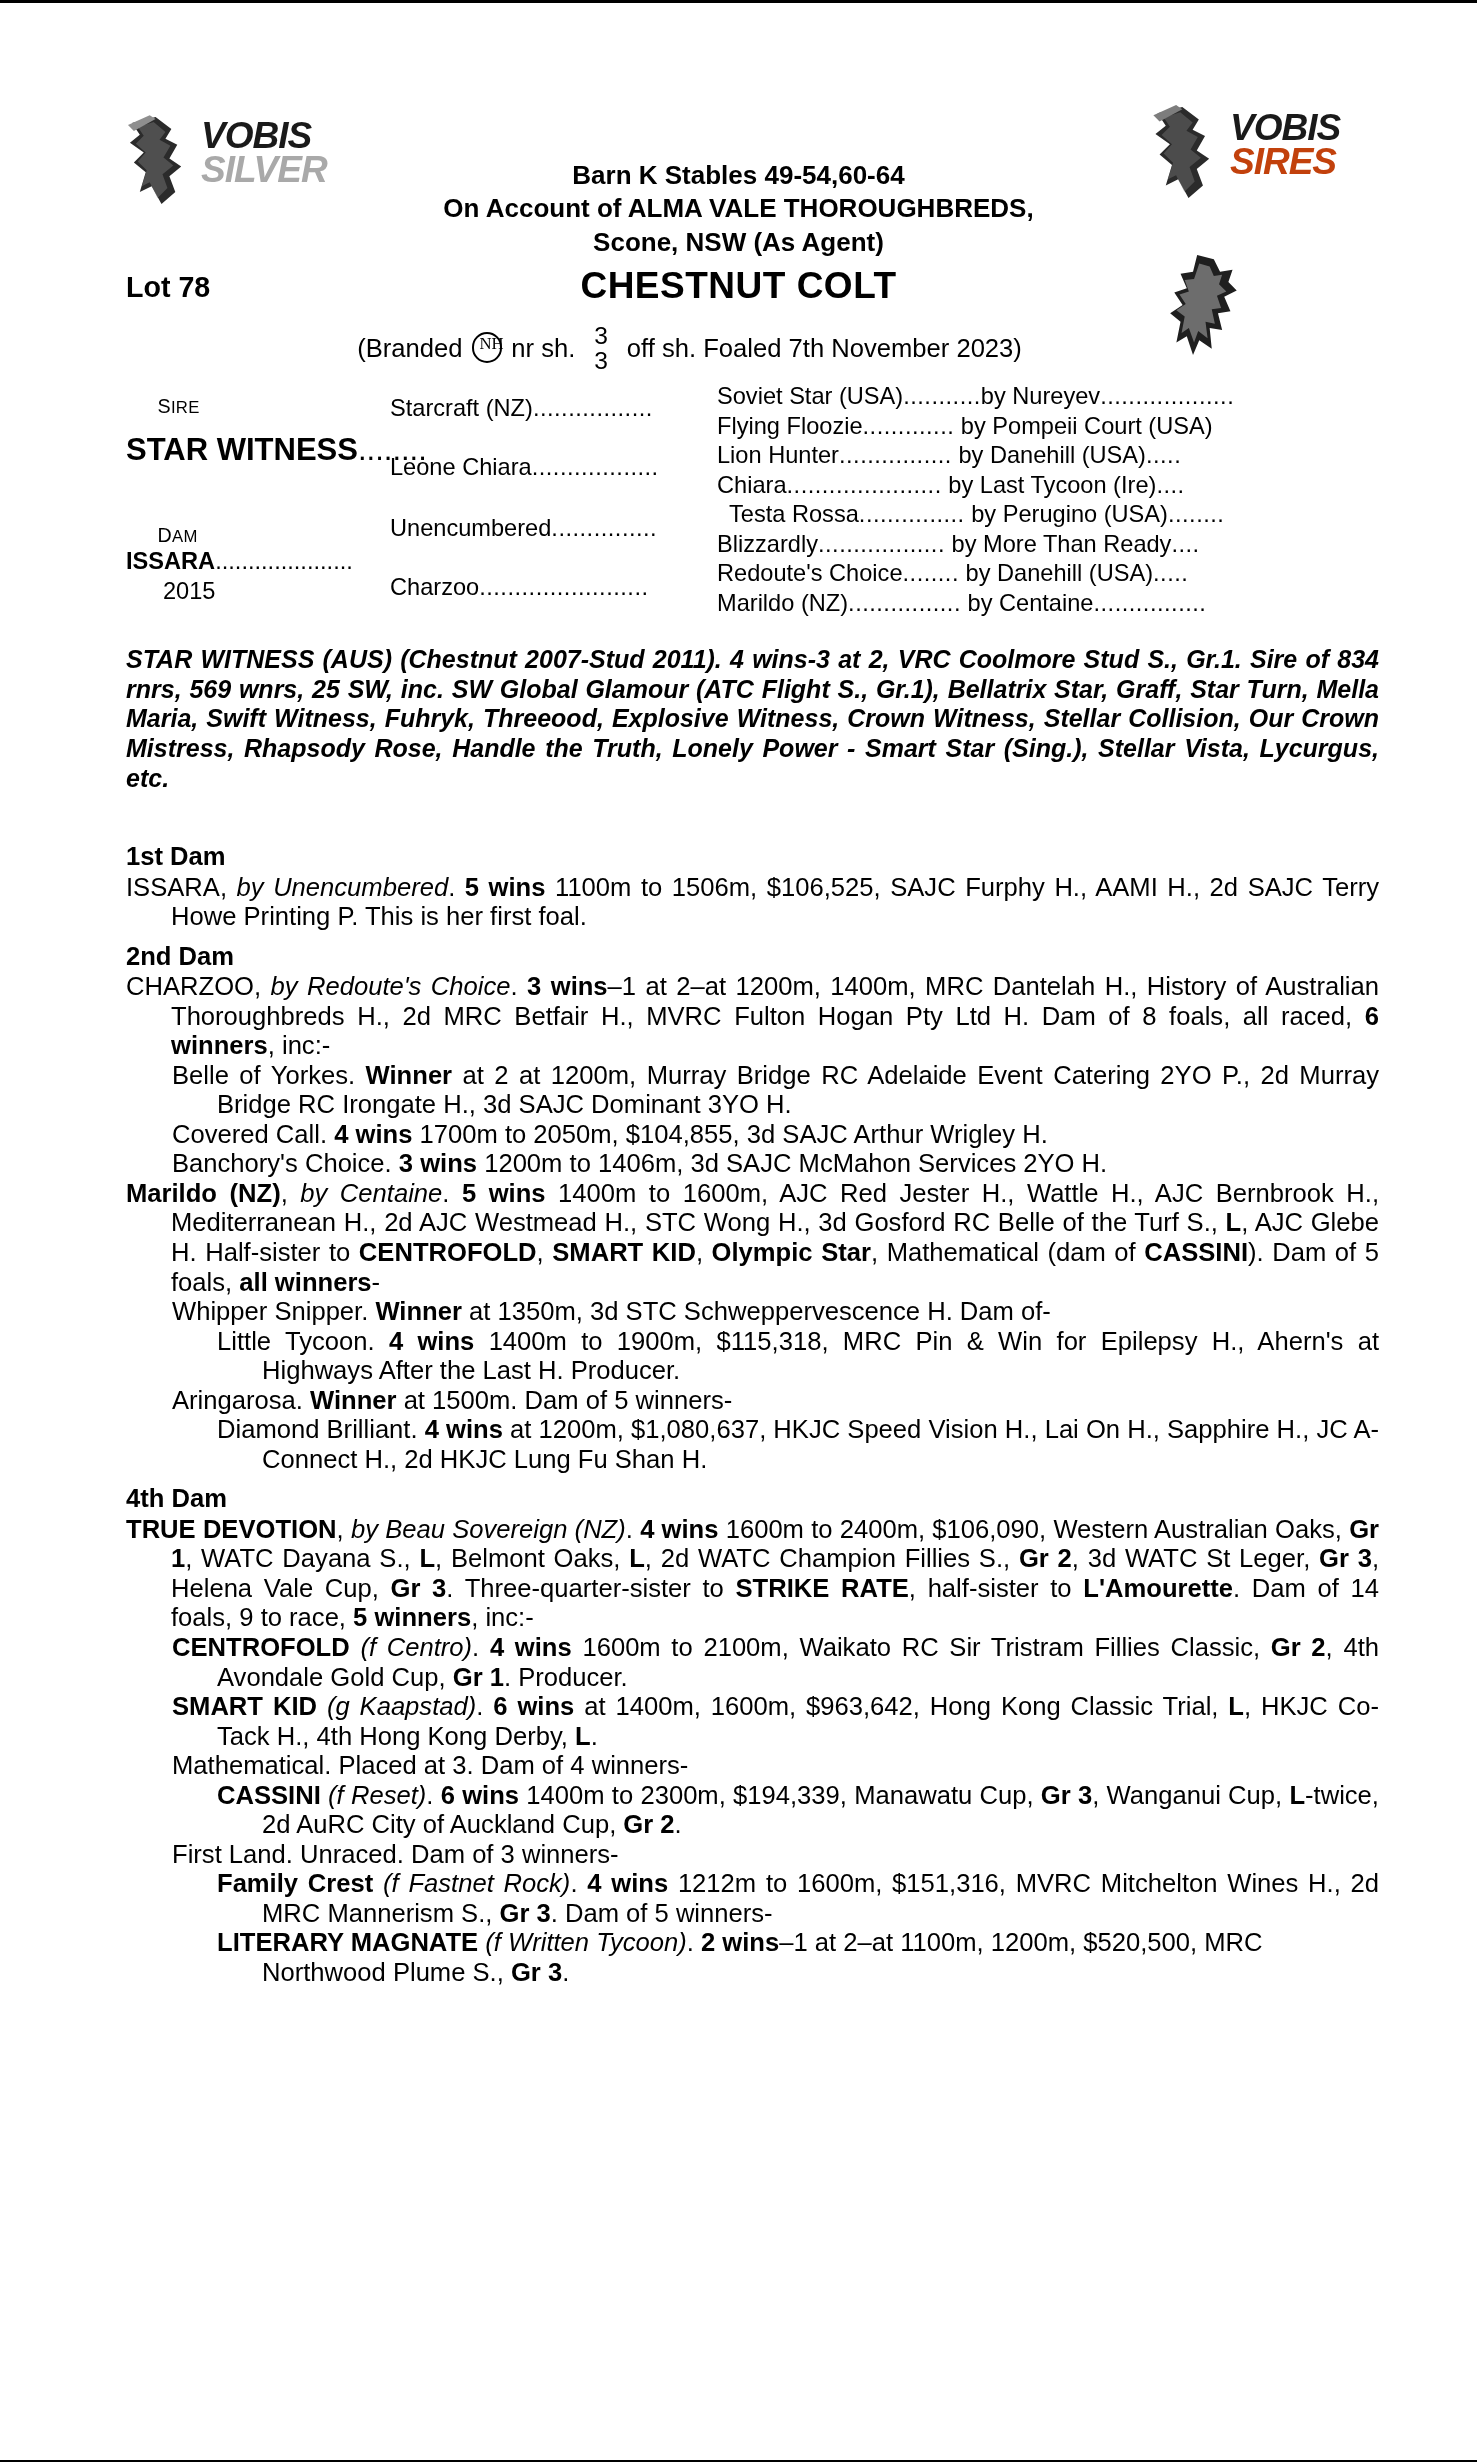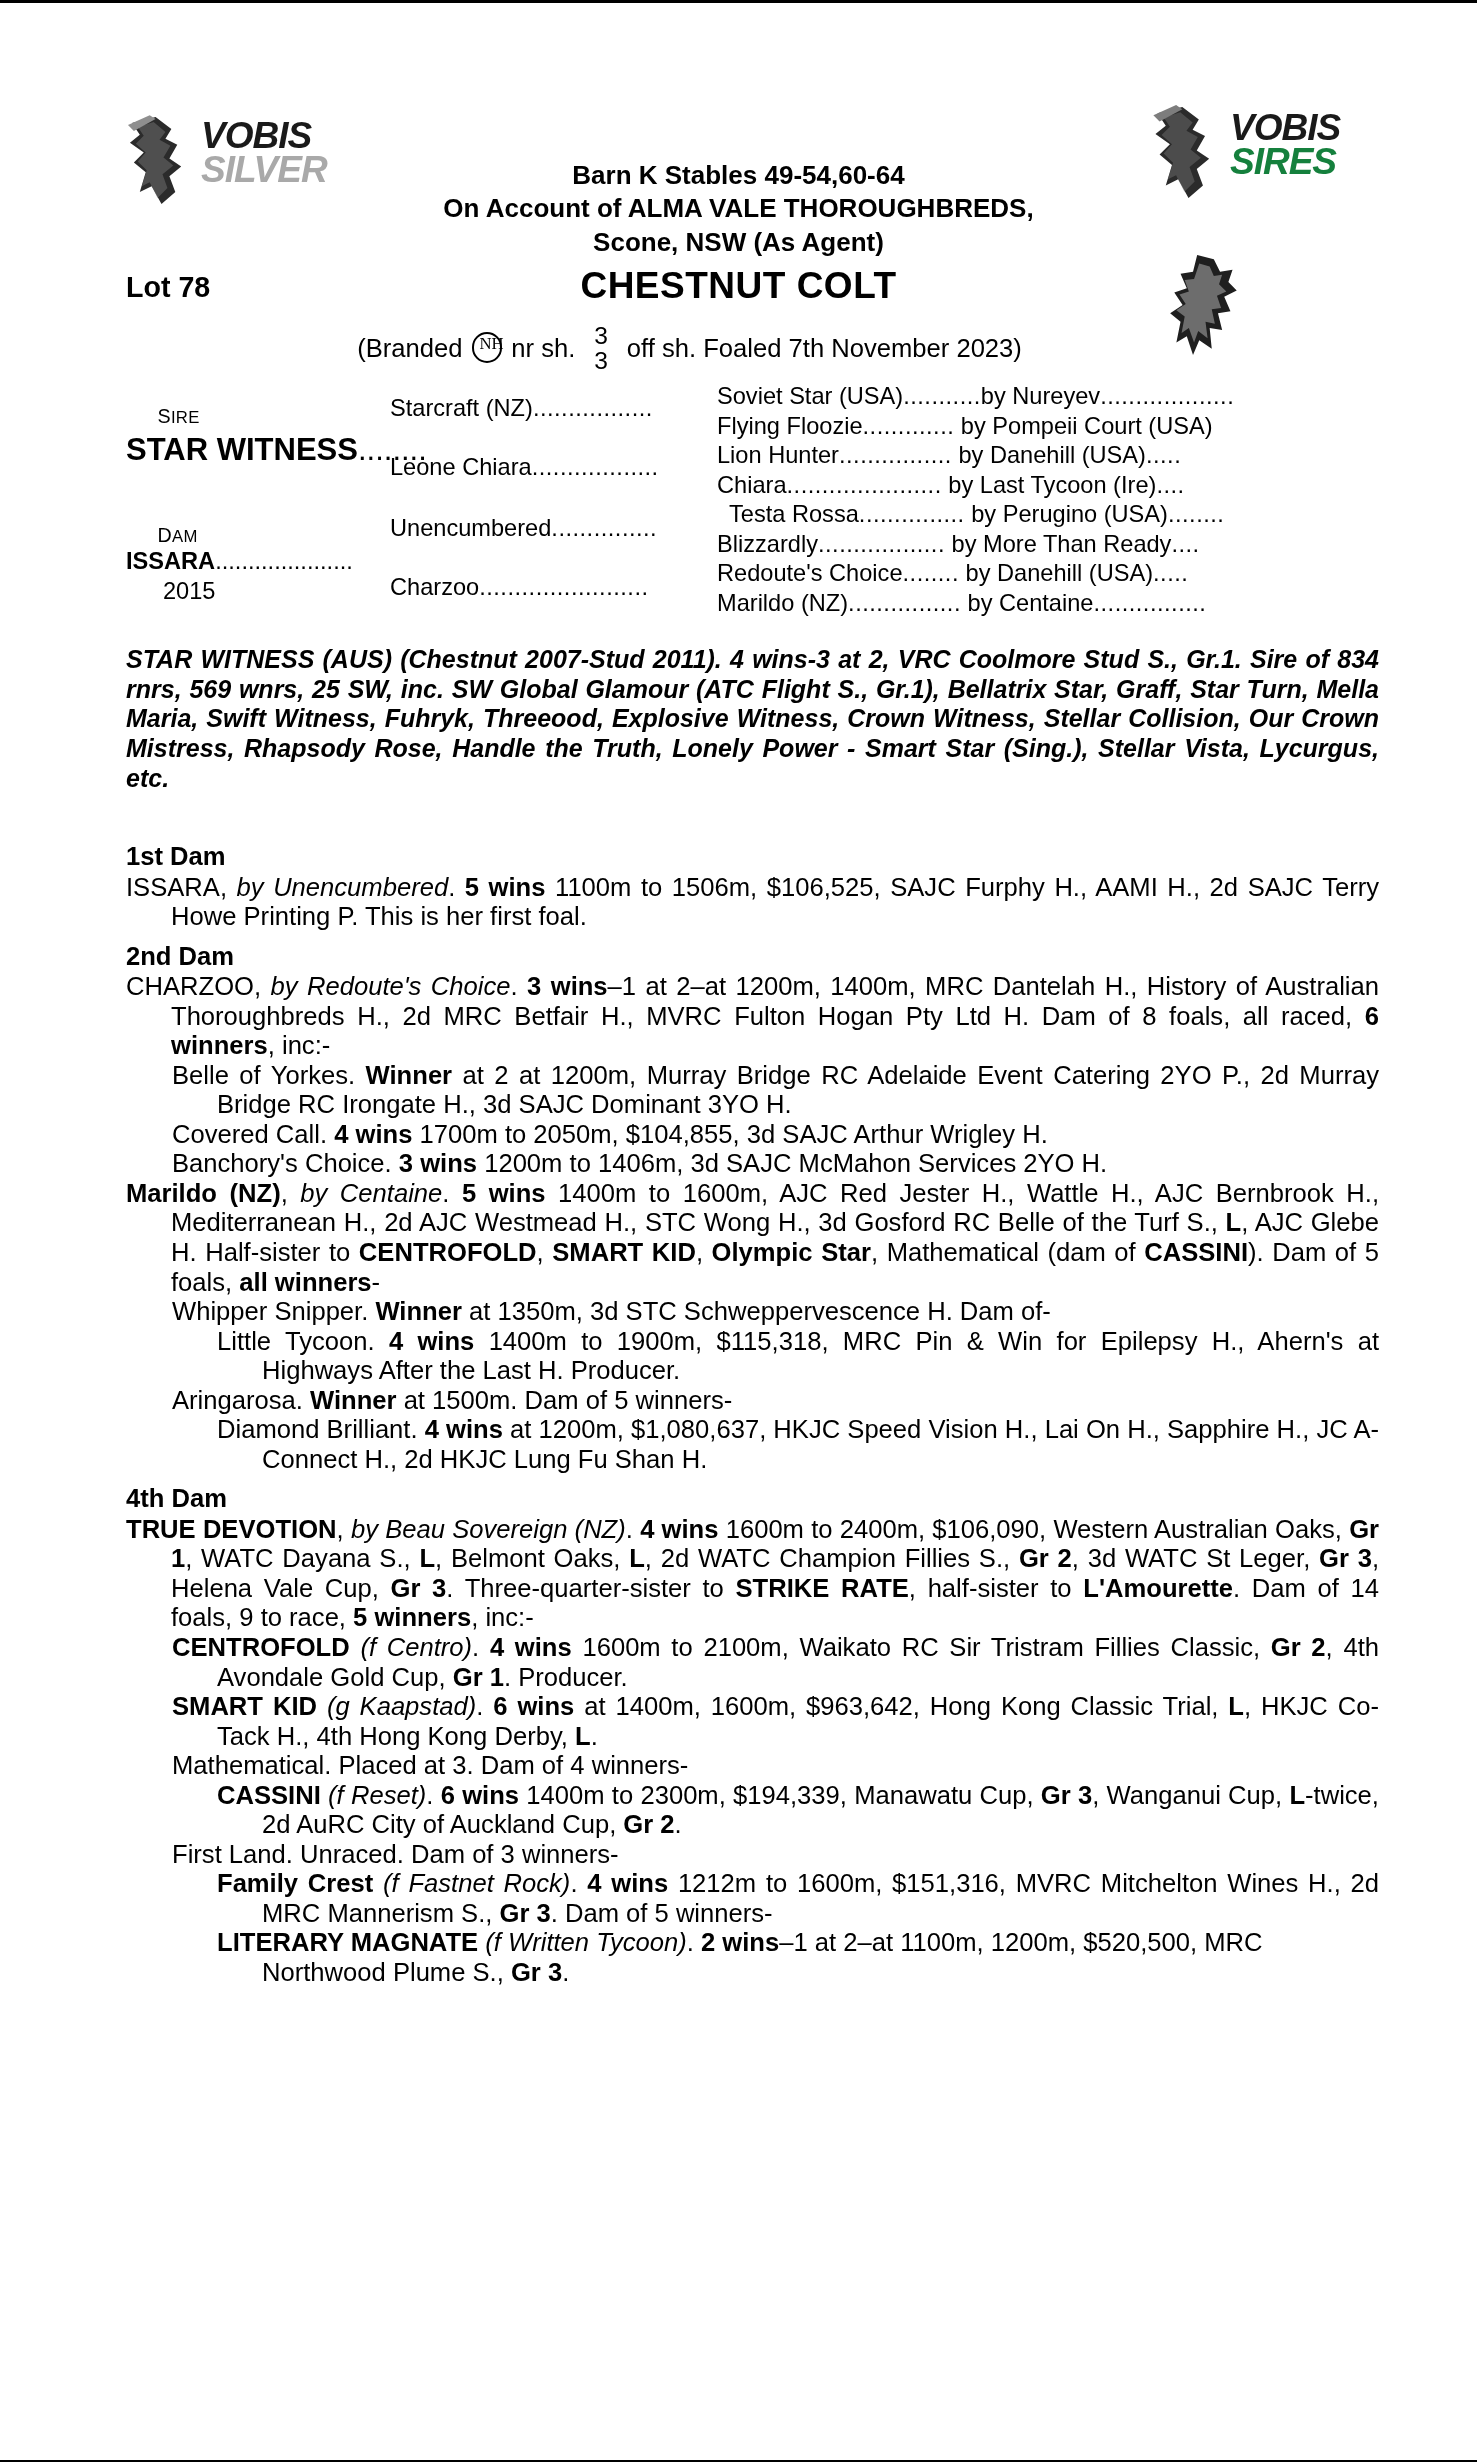"SIRES" .lw-bot-sires { color: #15803d -> #c2410c }
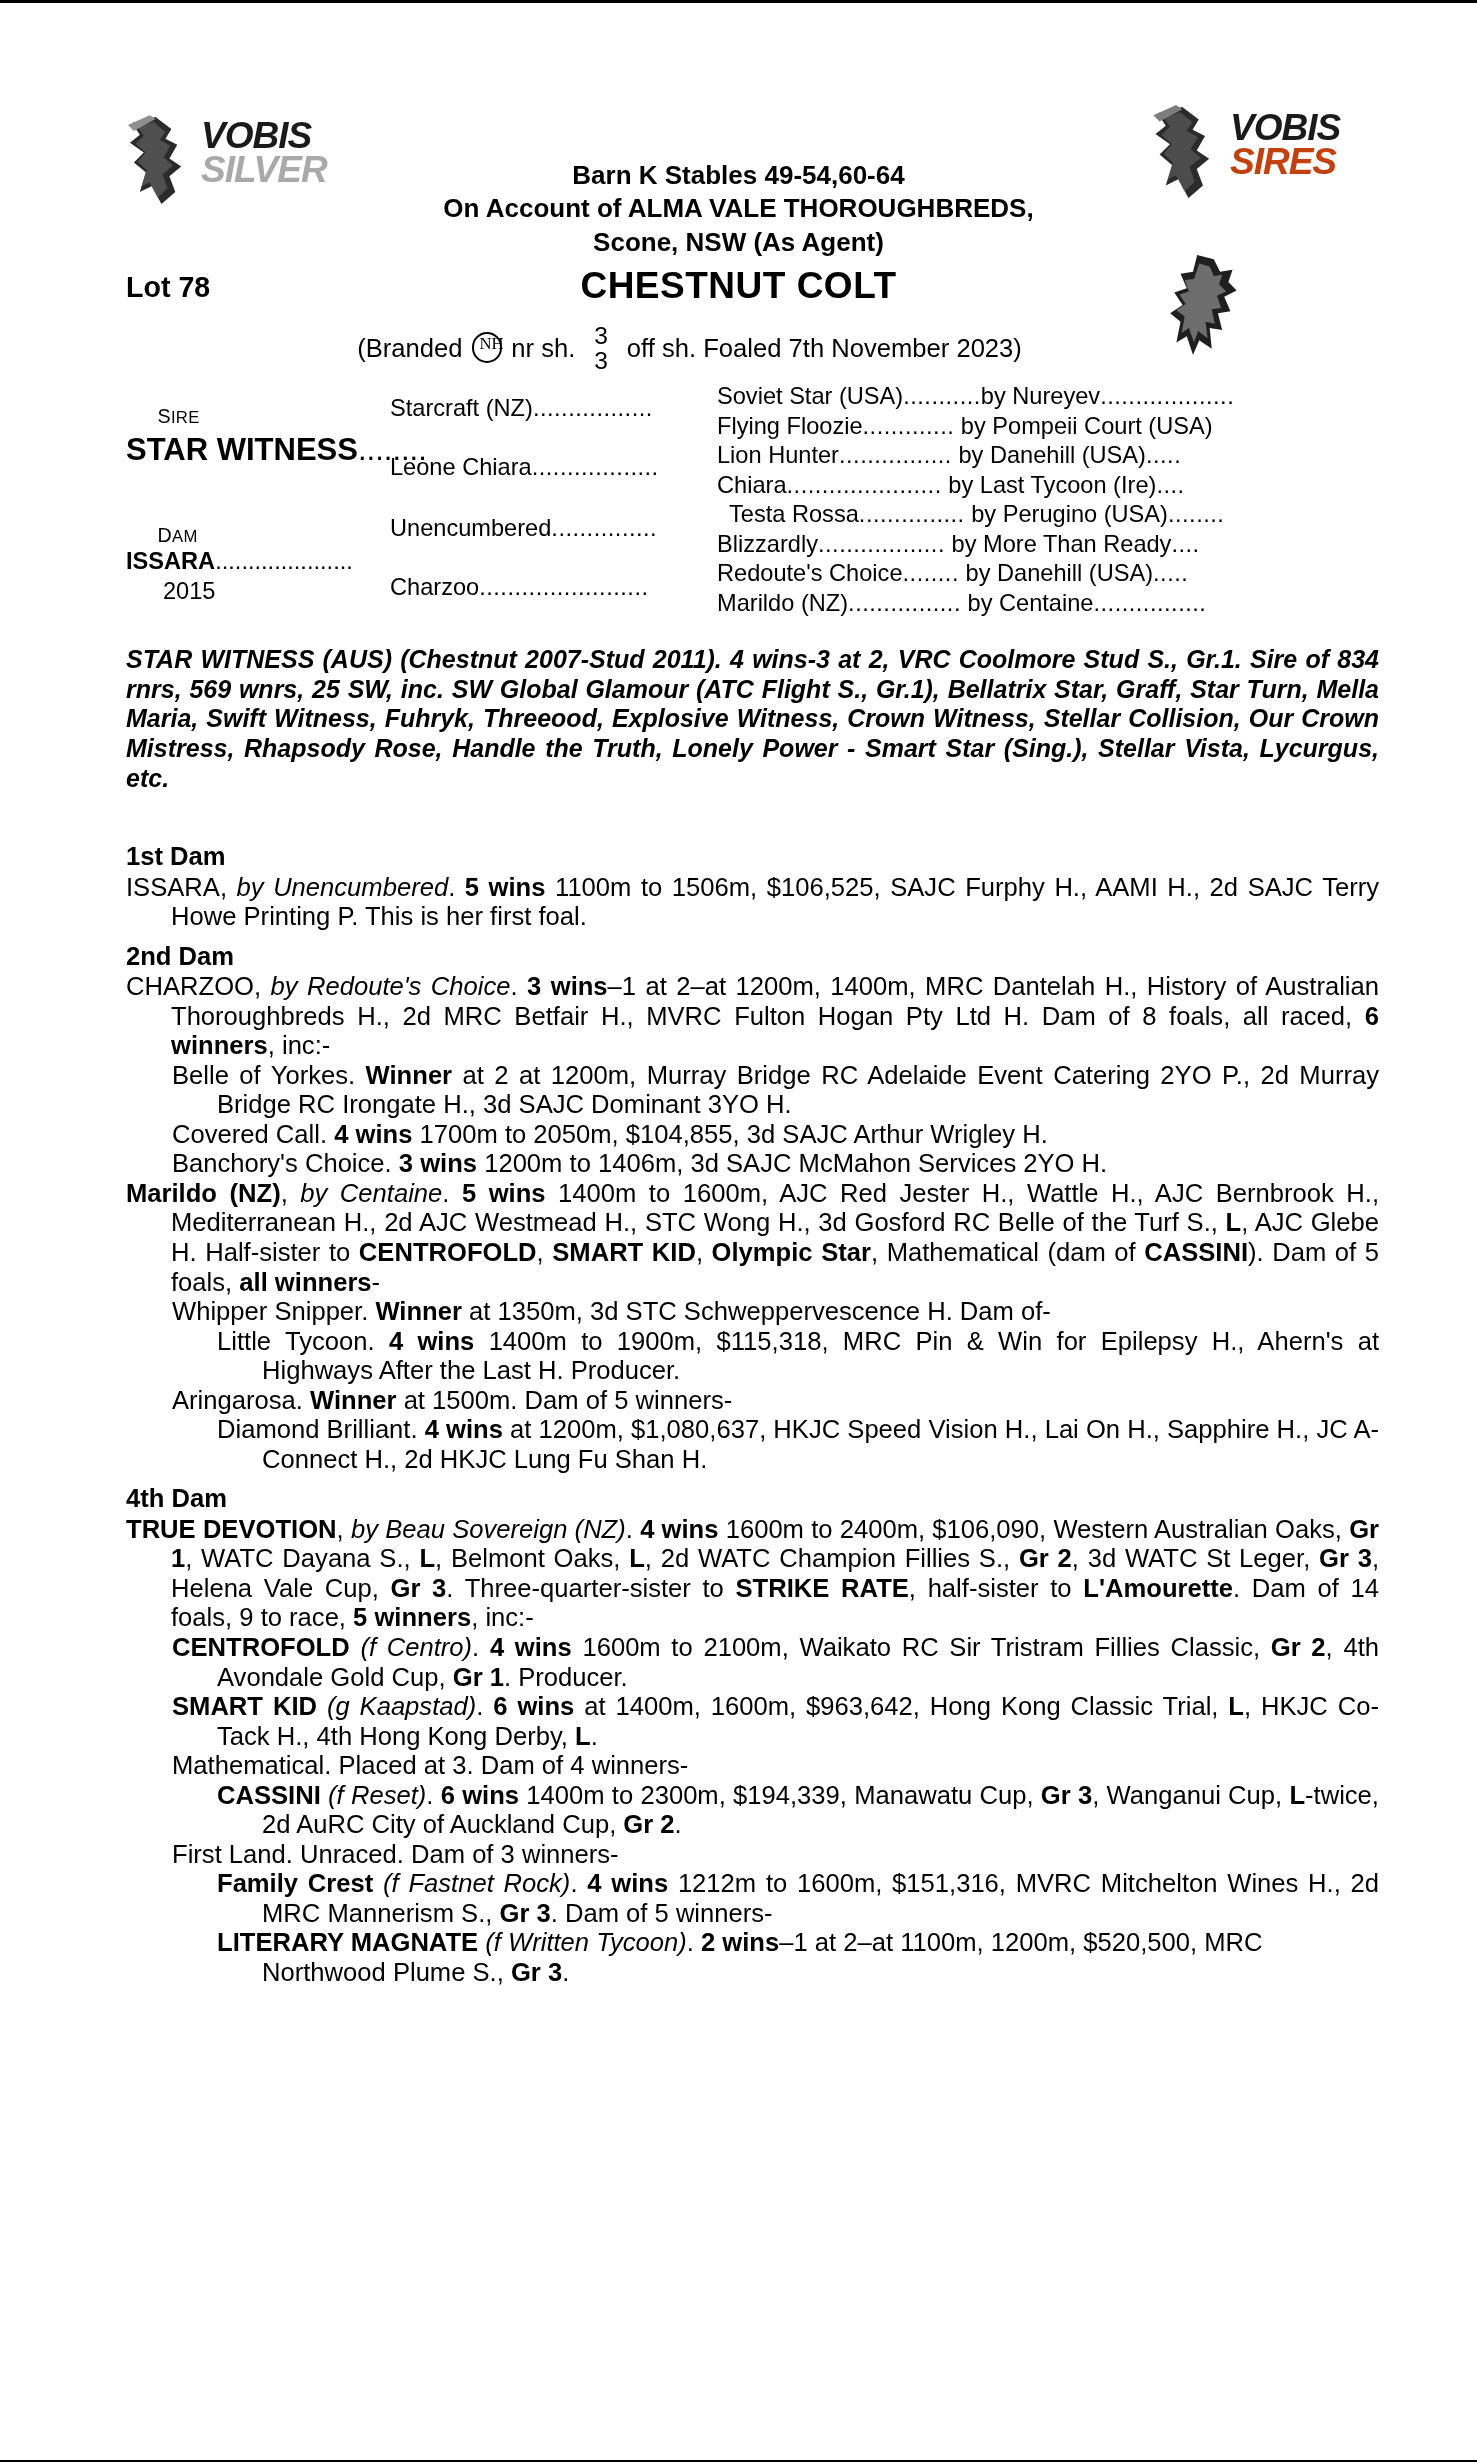"SIRE" .sire-label { top: 22px -> 12px }
